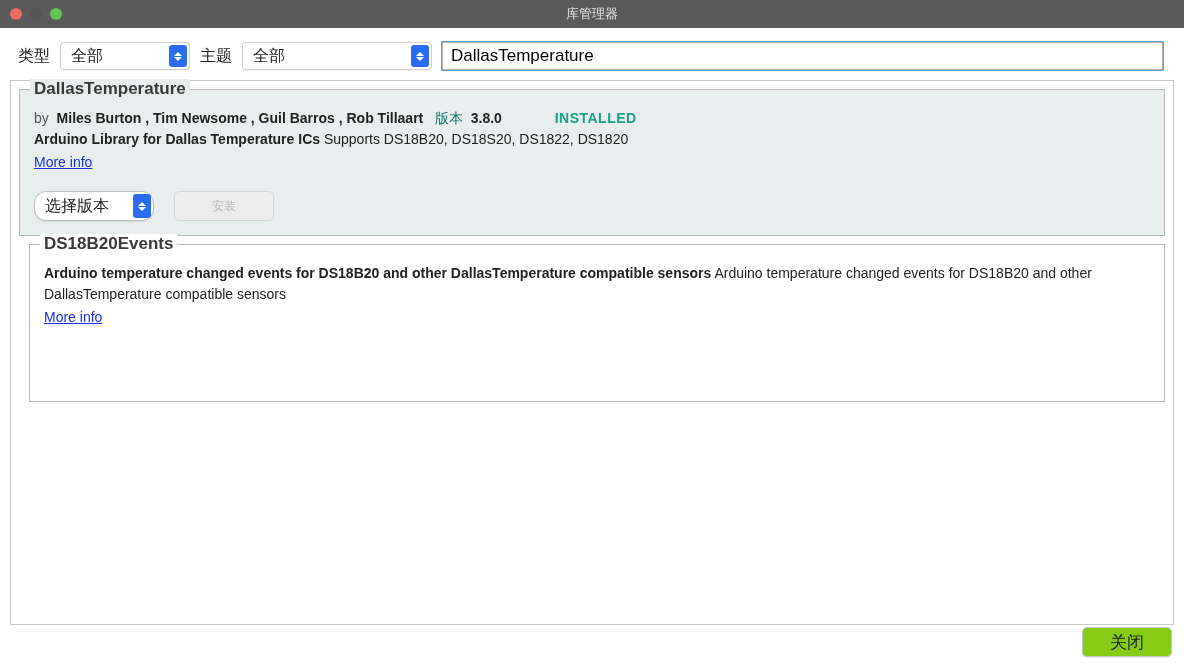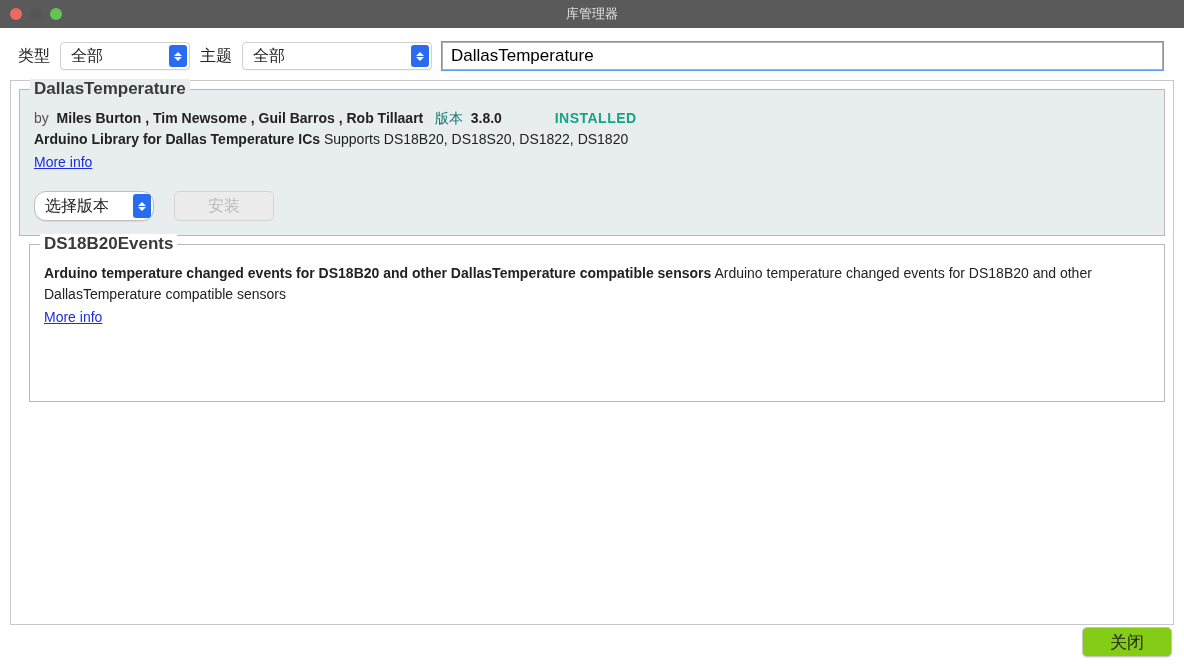"安装" .install-btn { font-size: 16px -> 12px }
